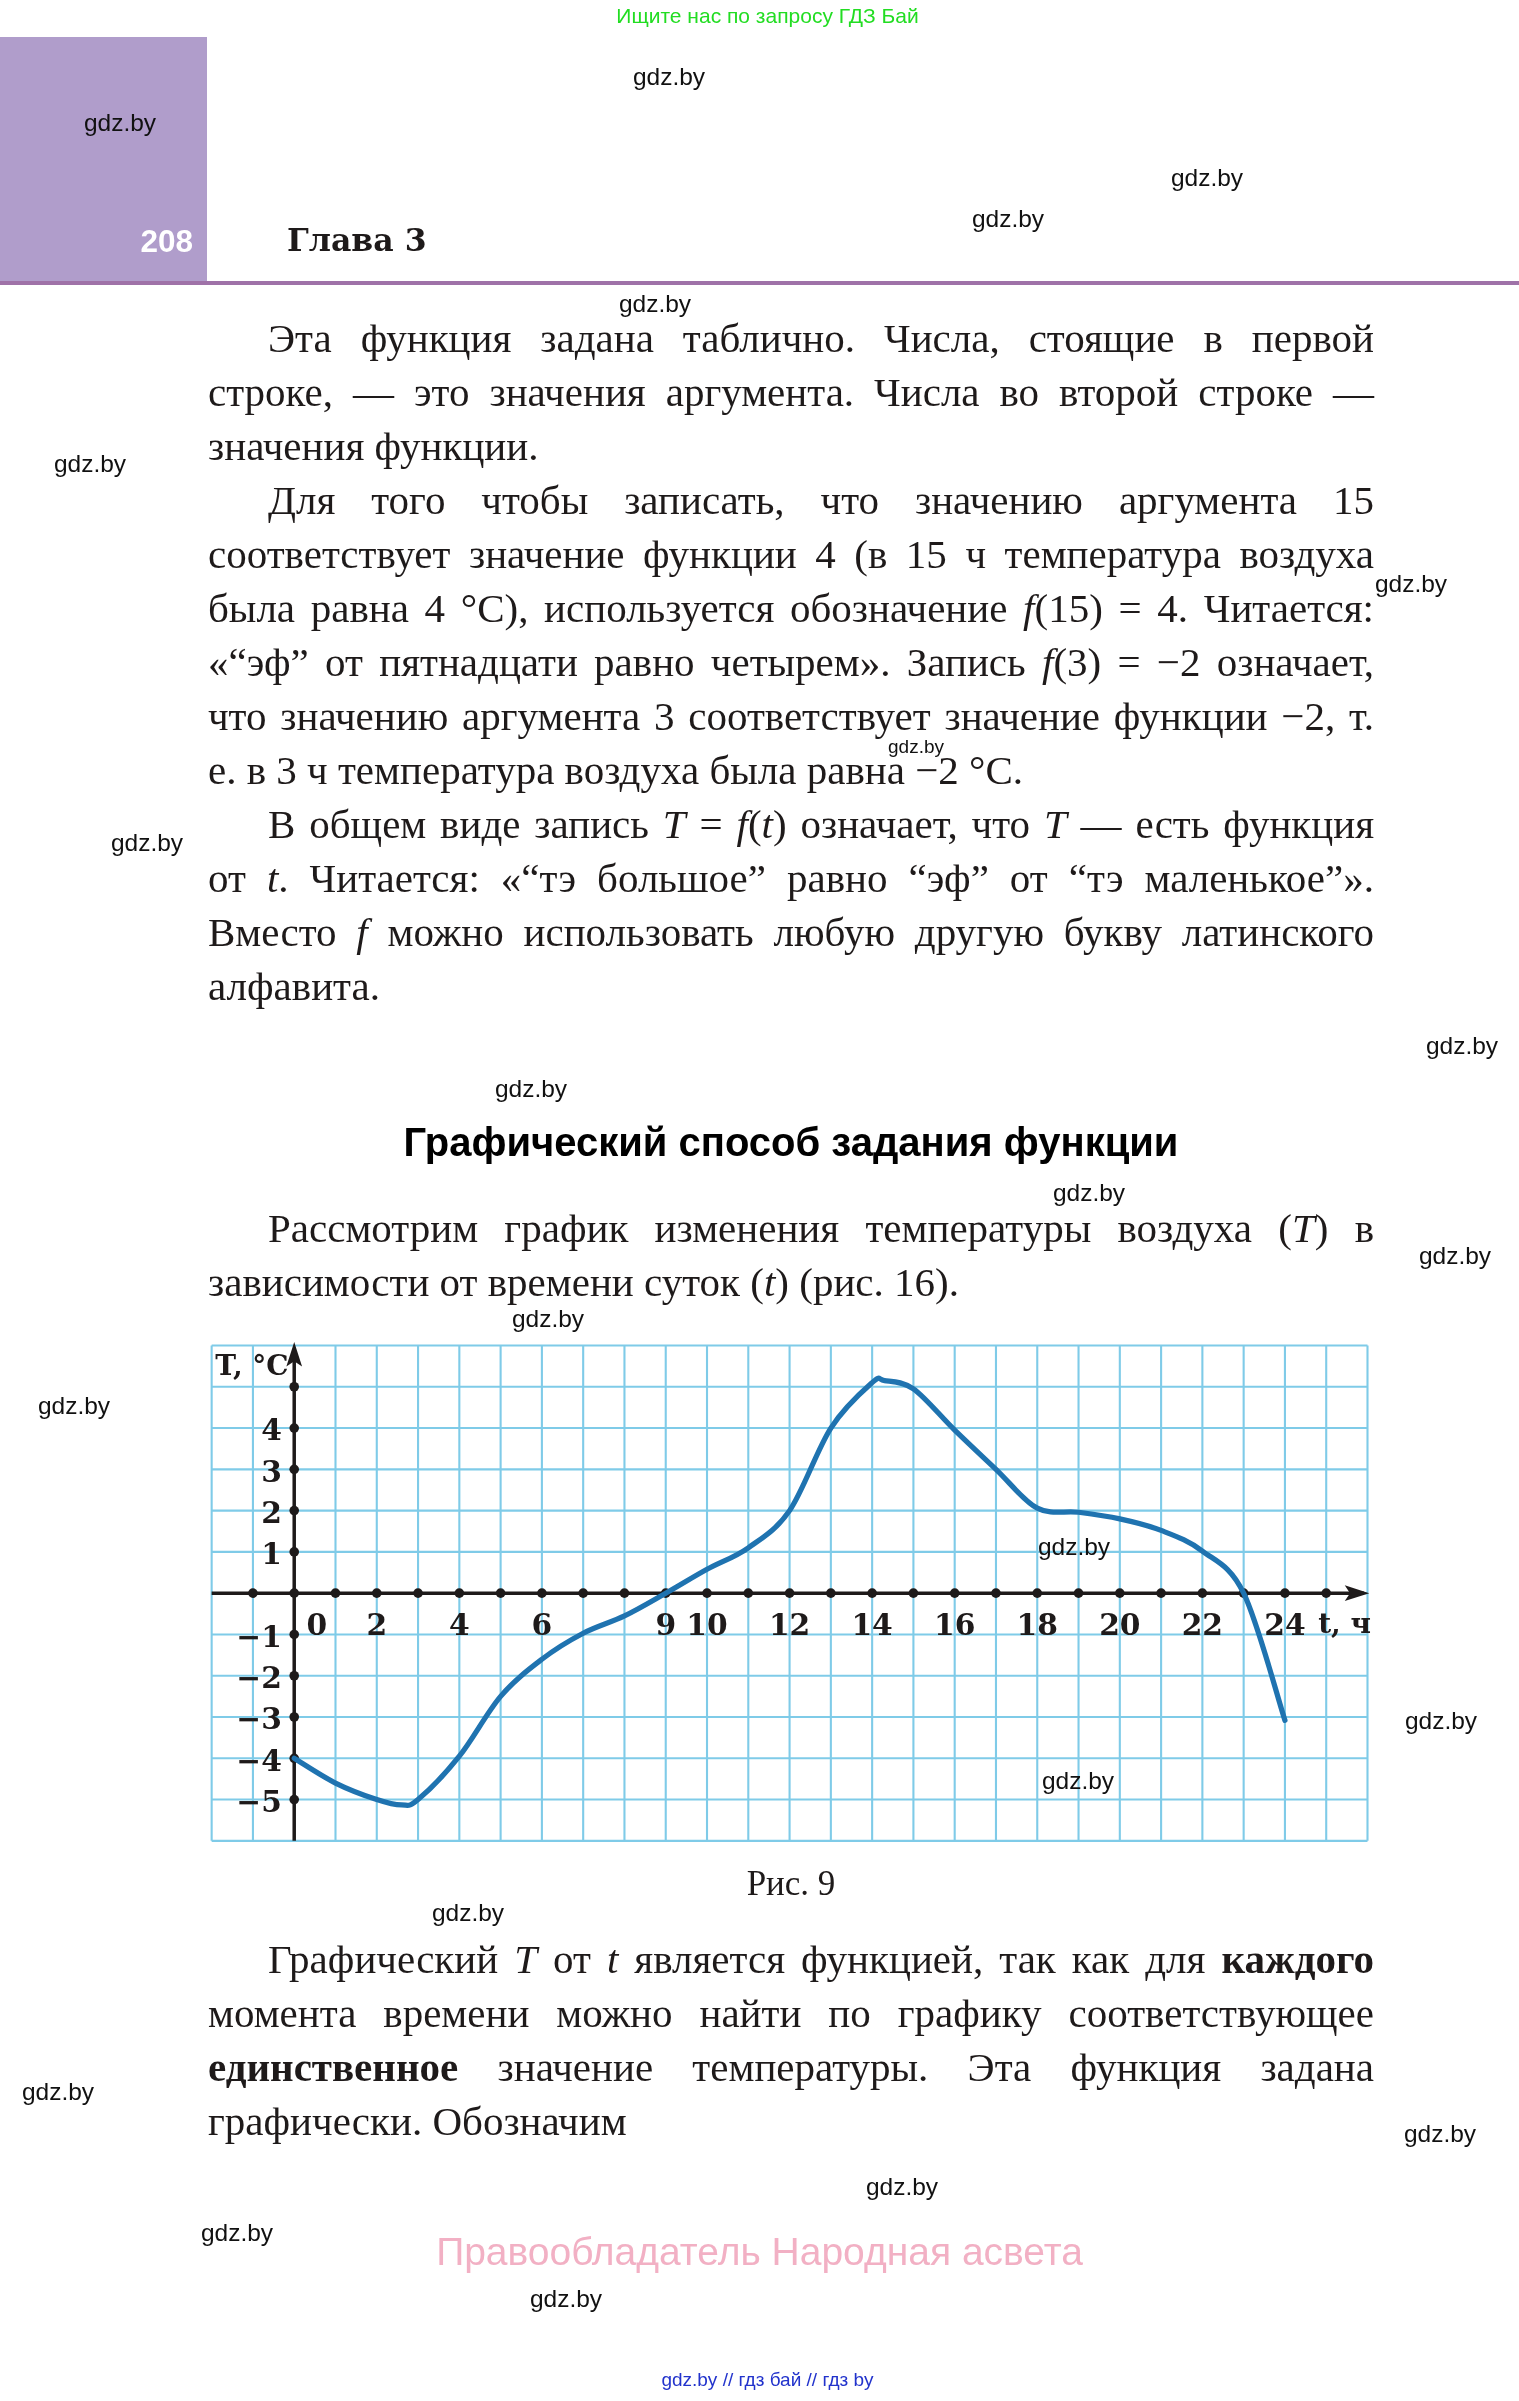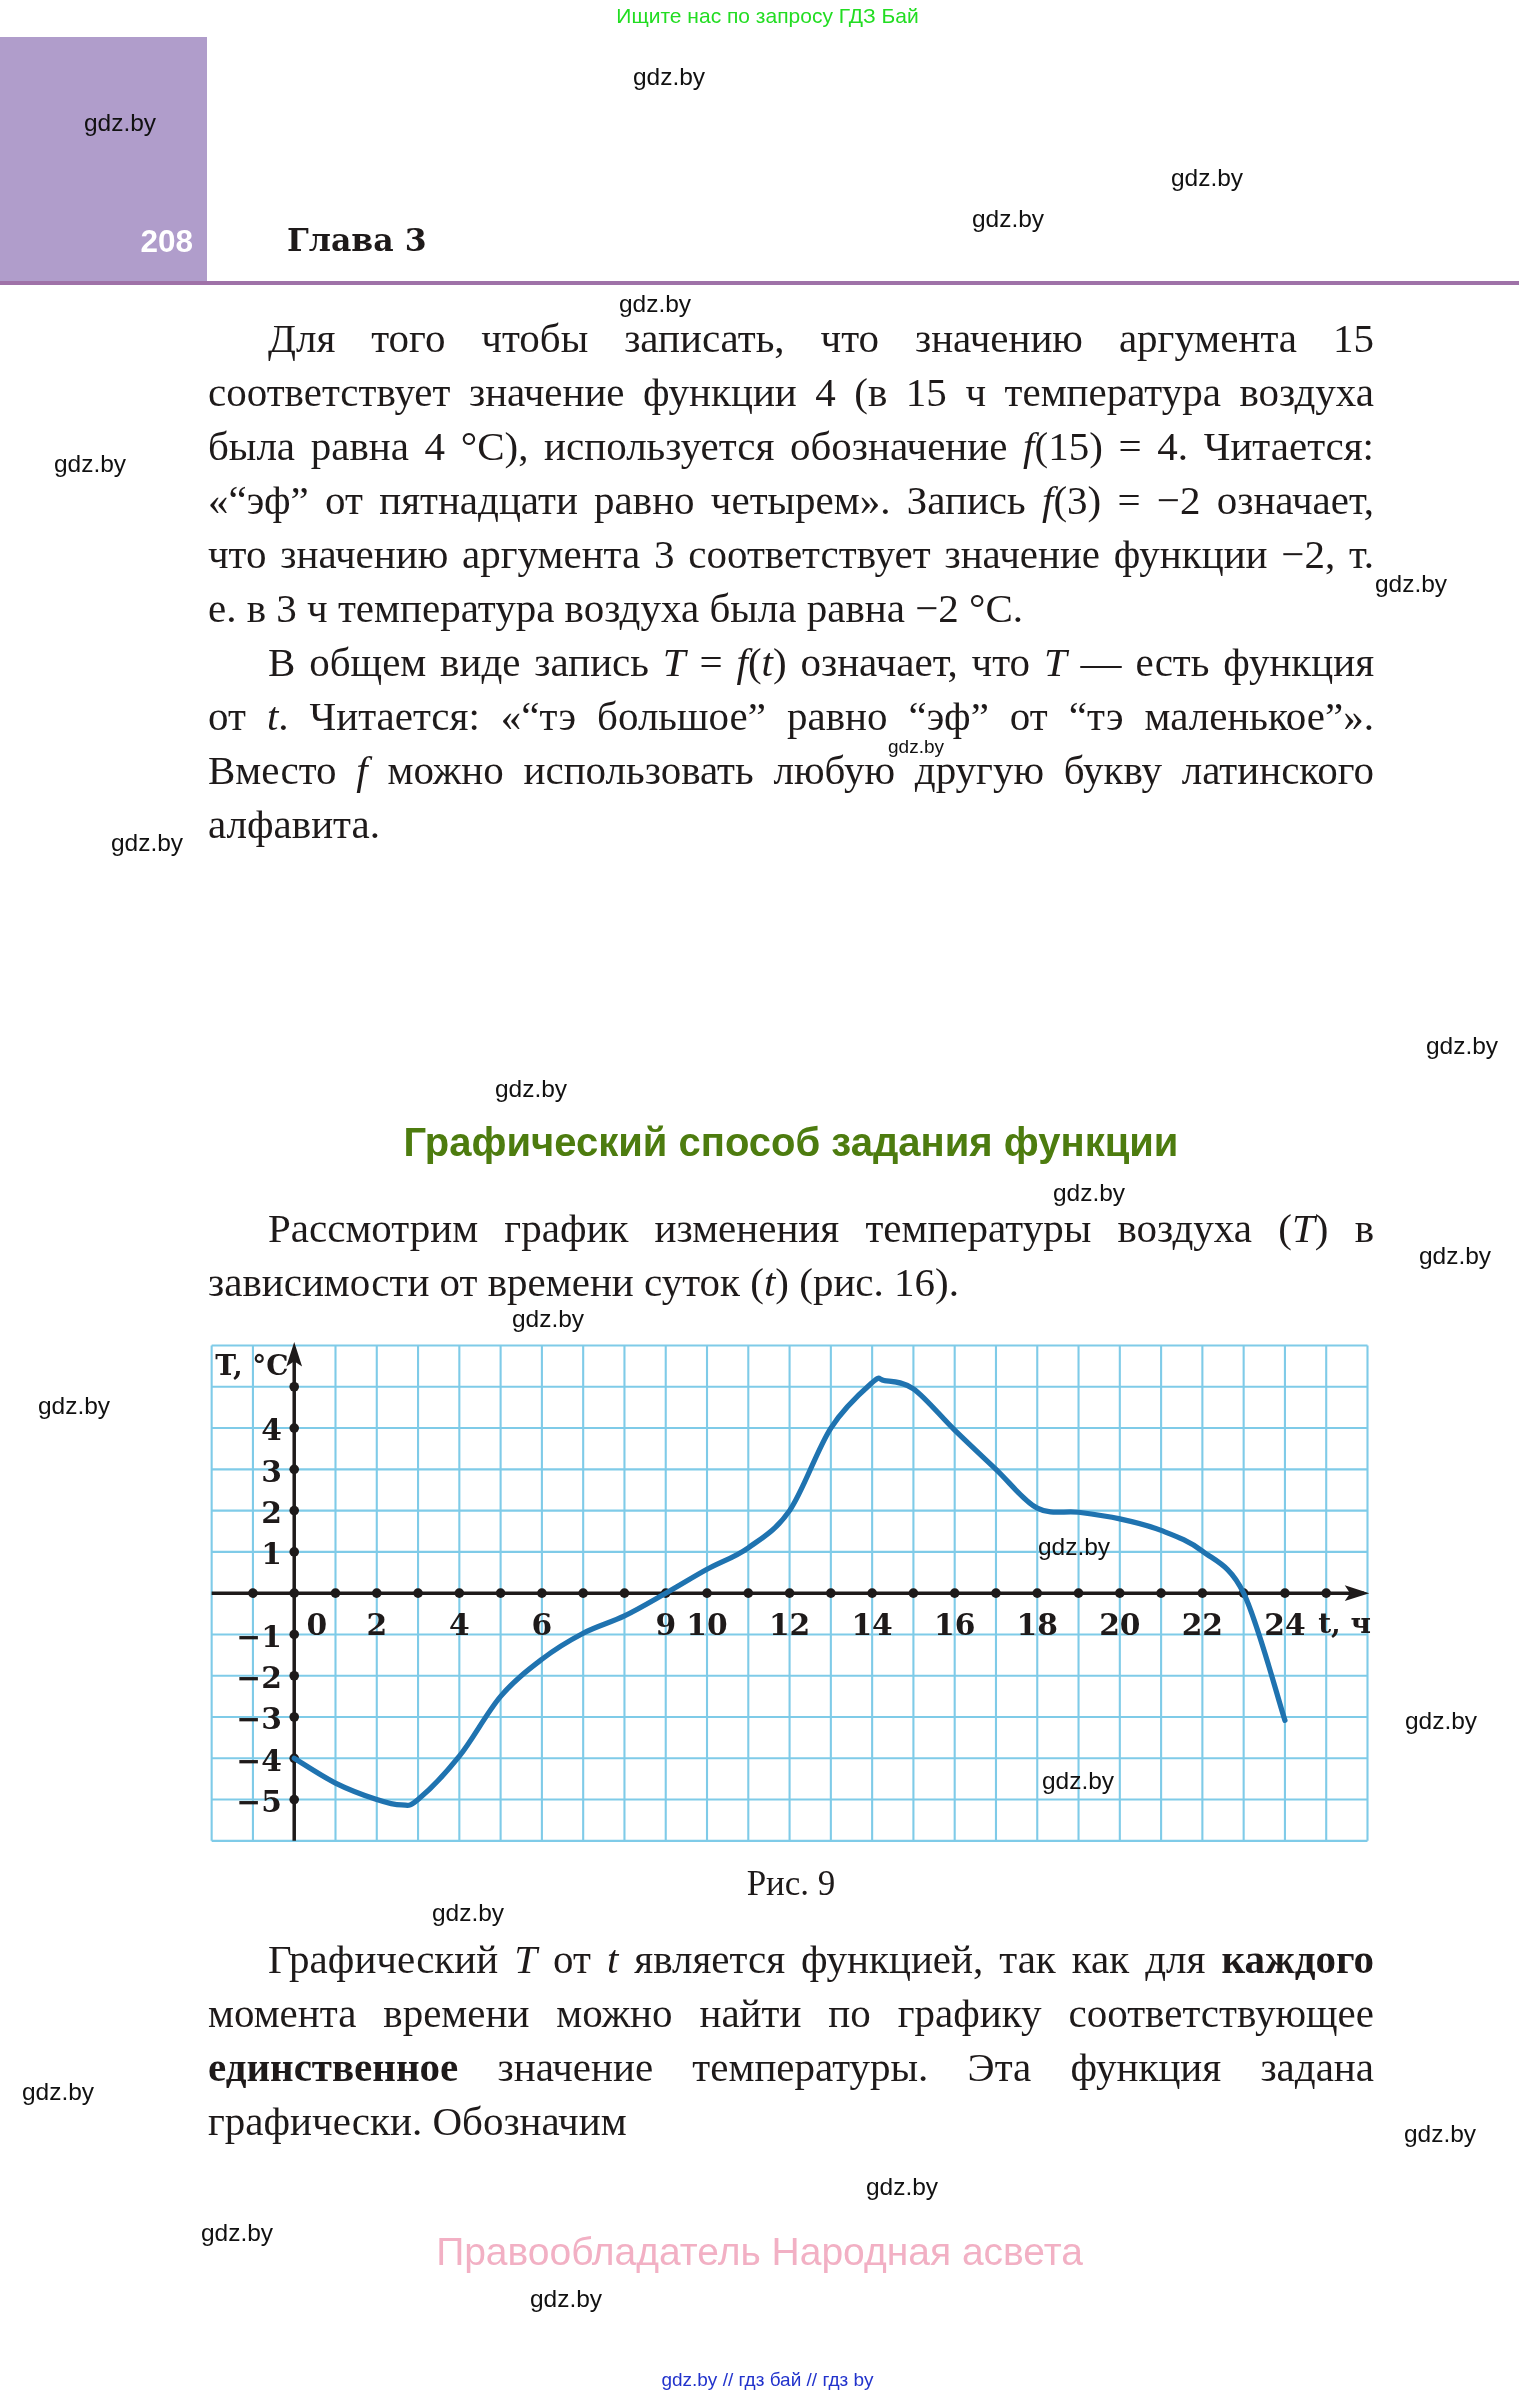"Эта функция задана таблично. Числа," p { html: none -> <p>Эта функция задана таблично. Числа, стоящие в первой строке, — это значения аргумента. Числа во второй строке — значения функции.</p> }
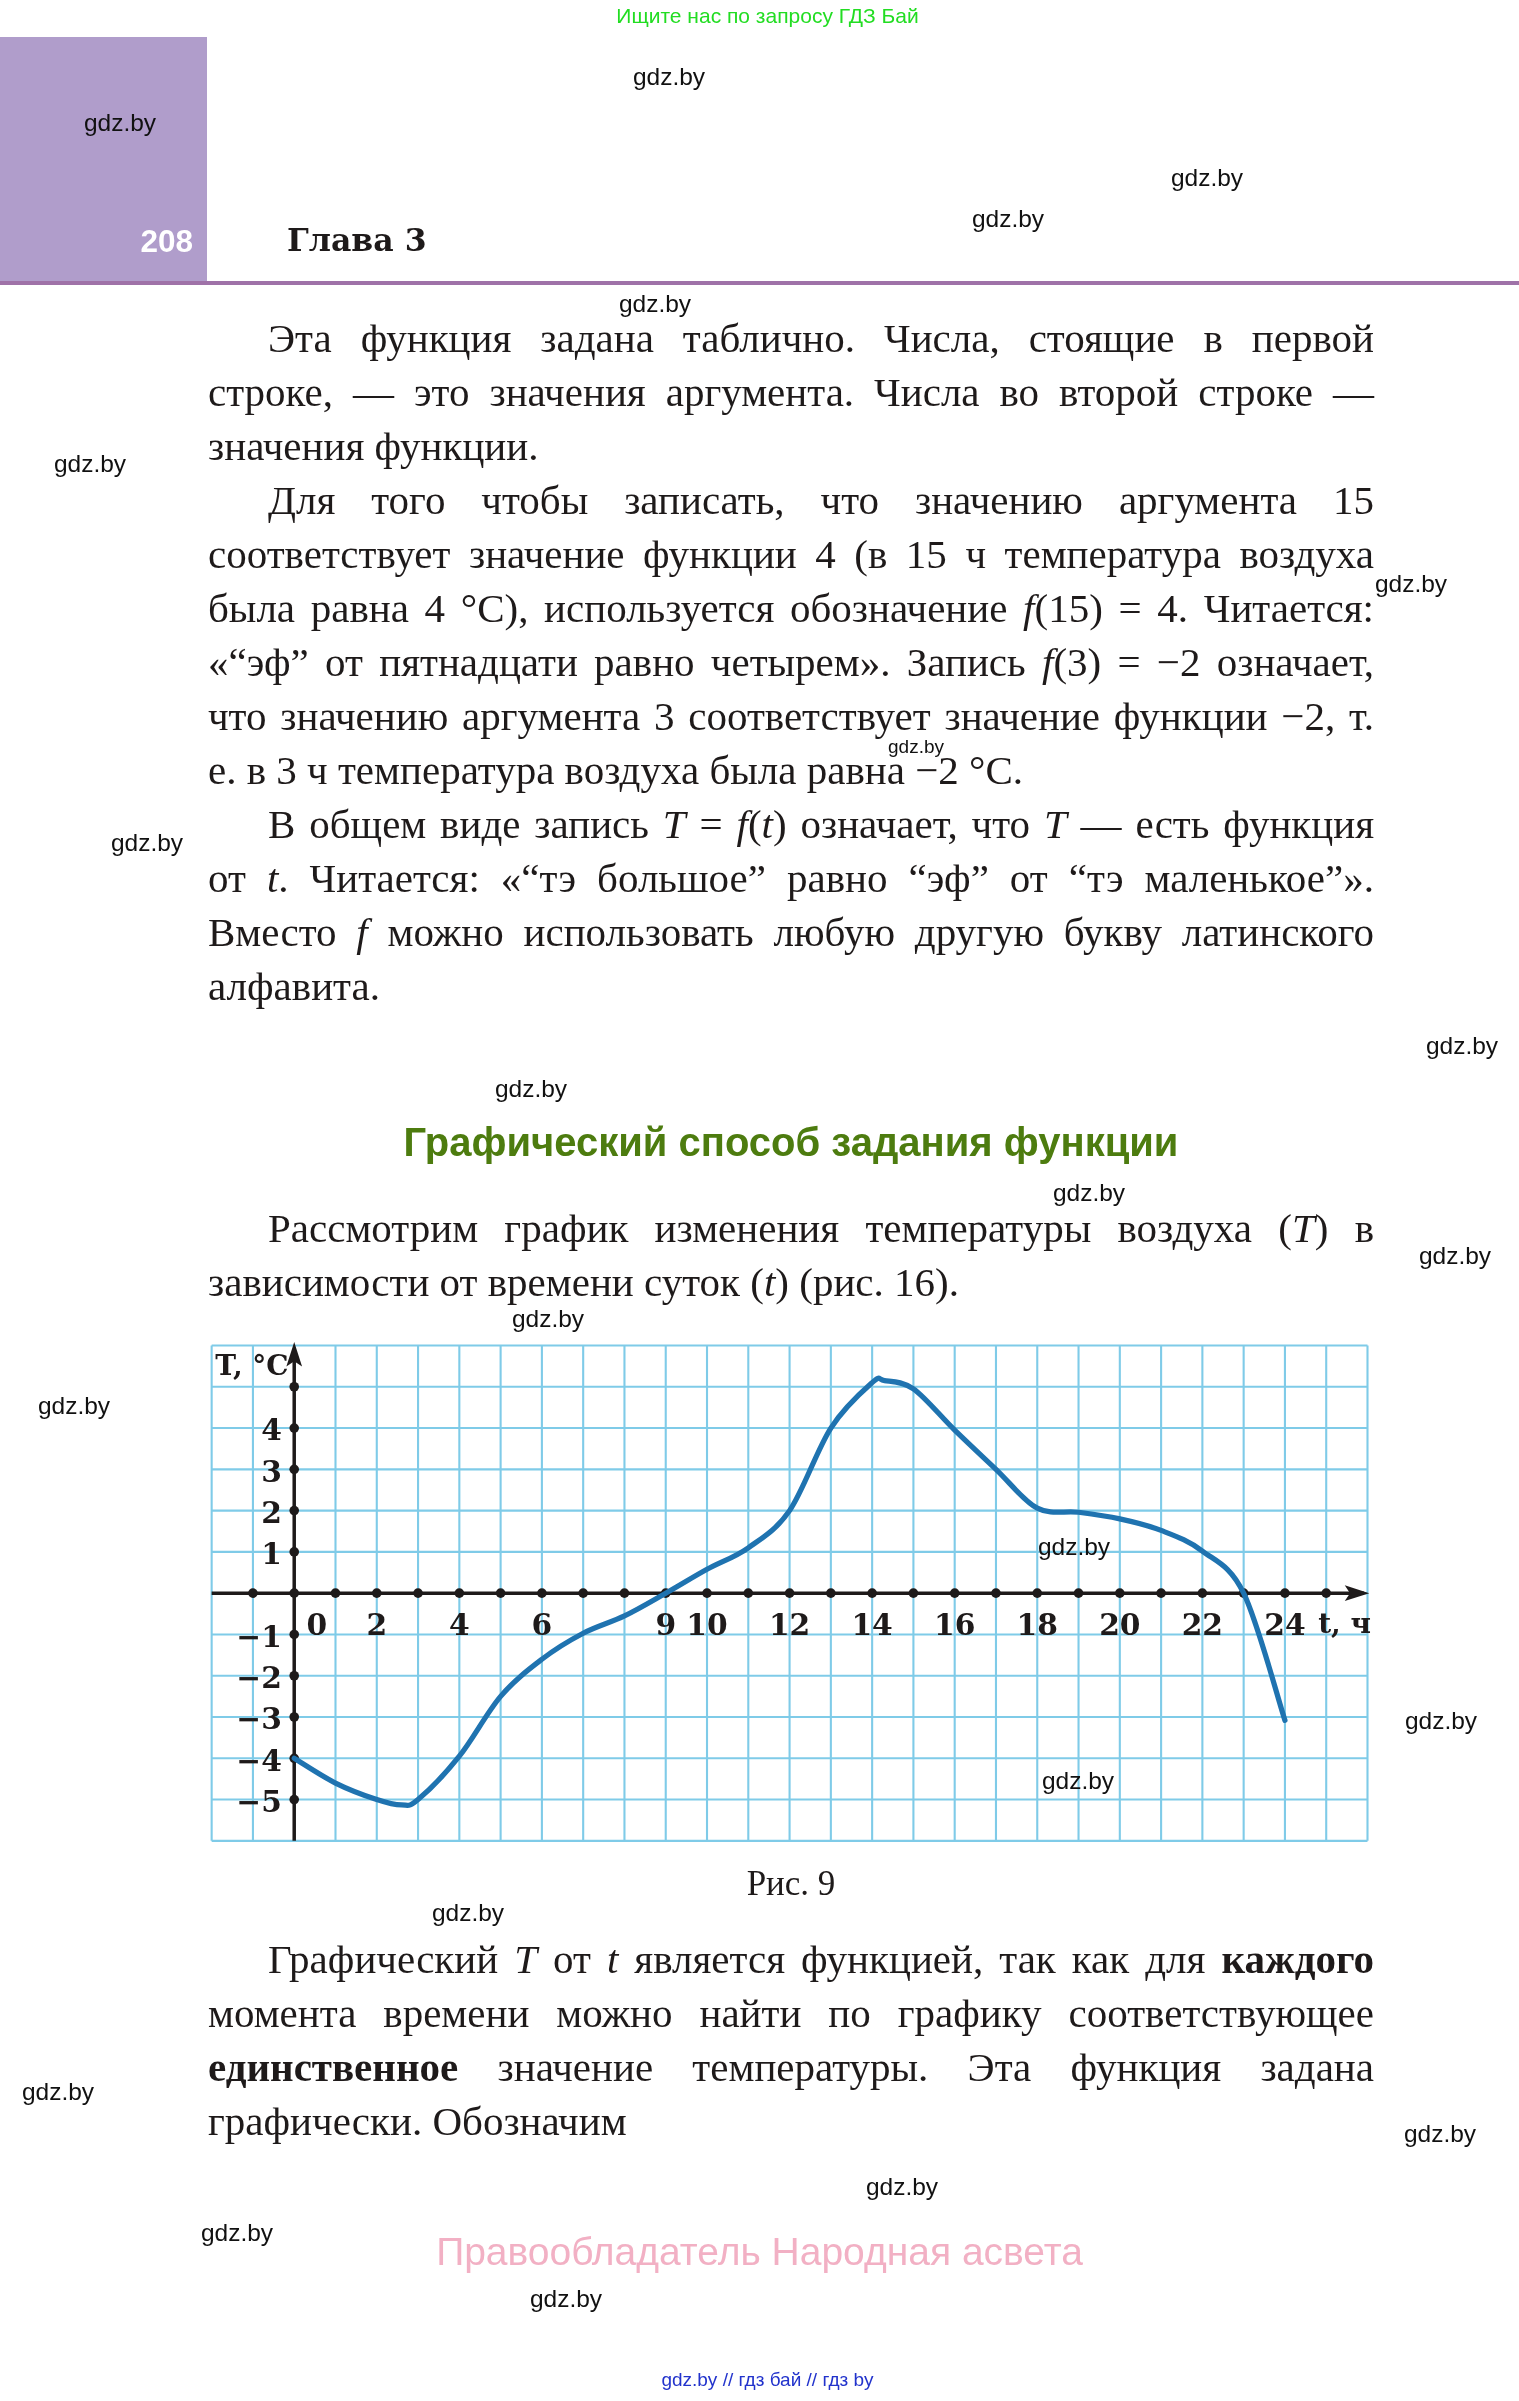"Графический способ задания функции" .section-heading { color: #4d7c0f -> #000000 }
